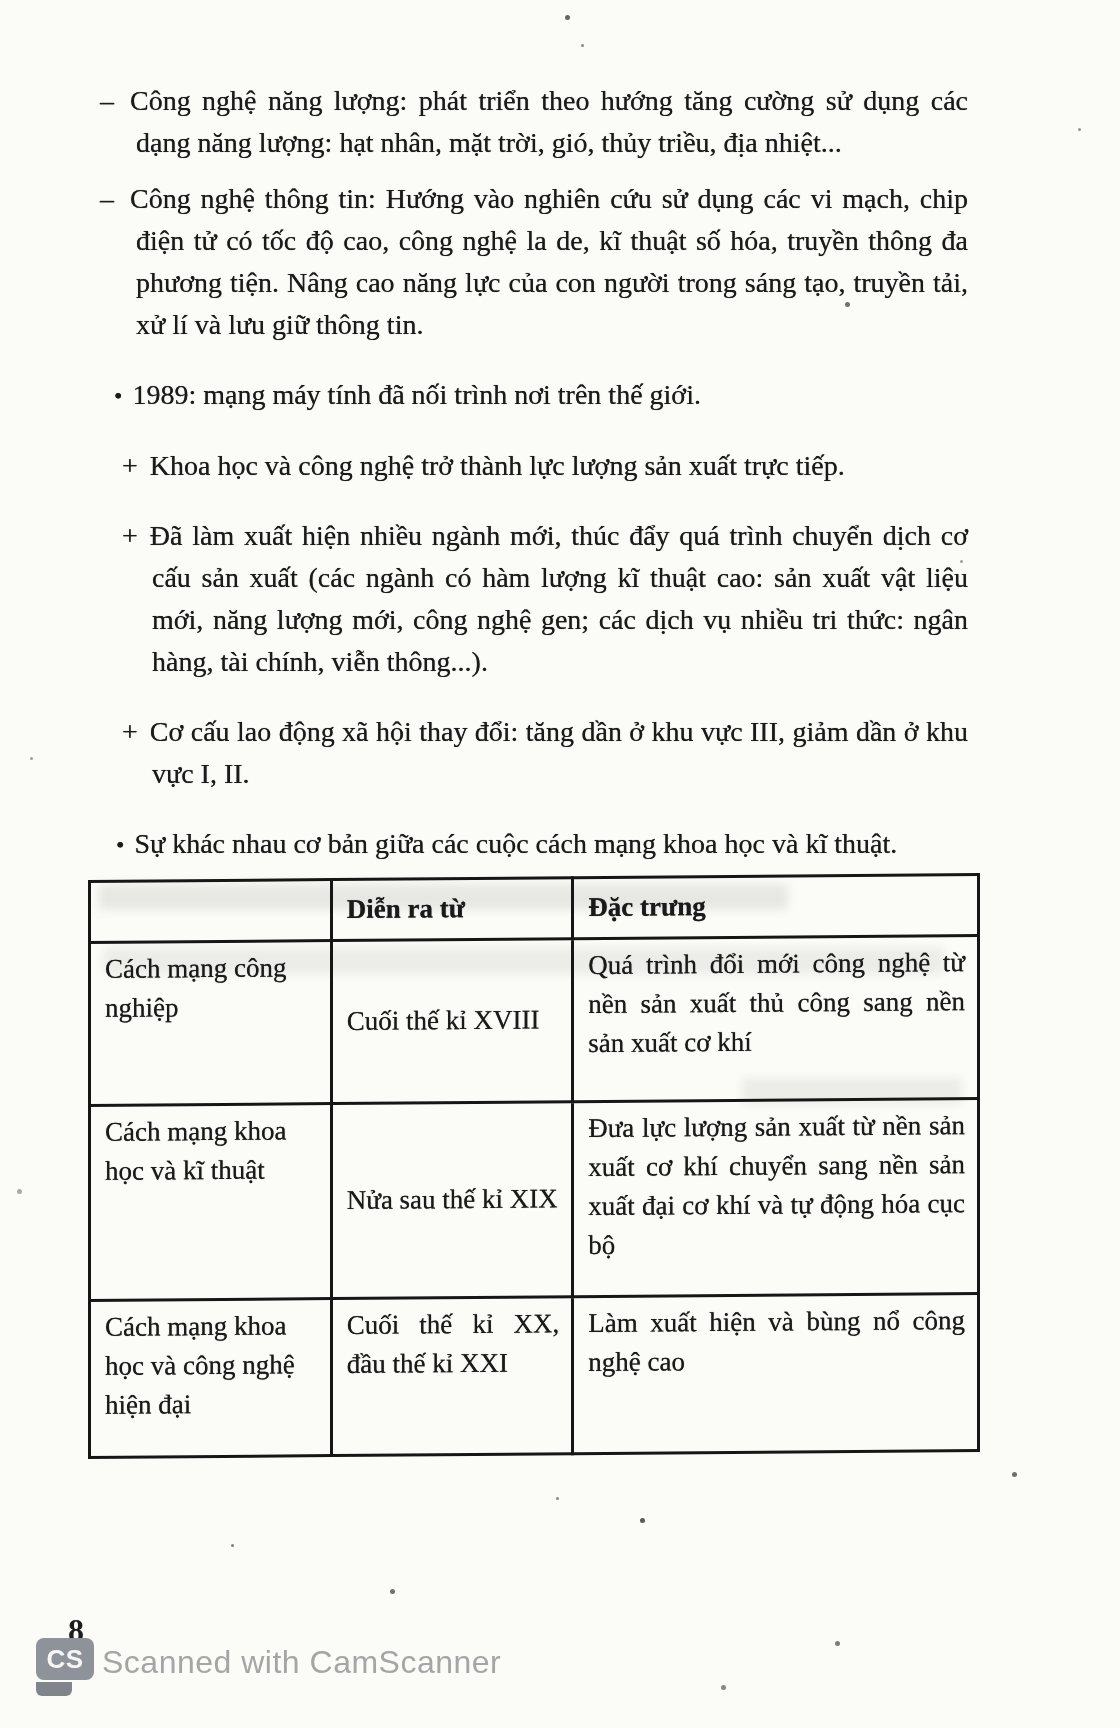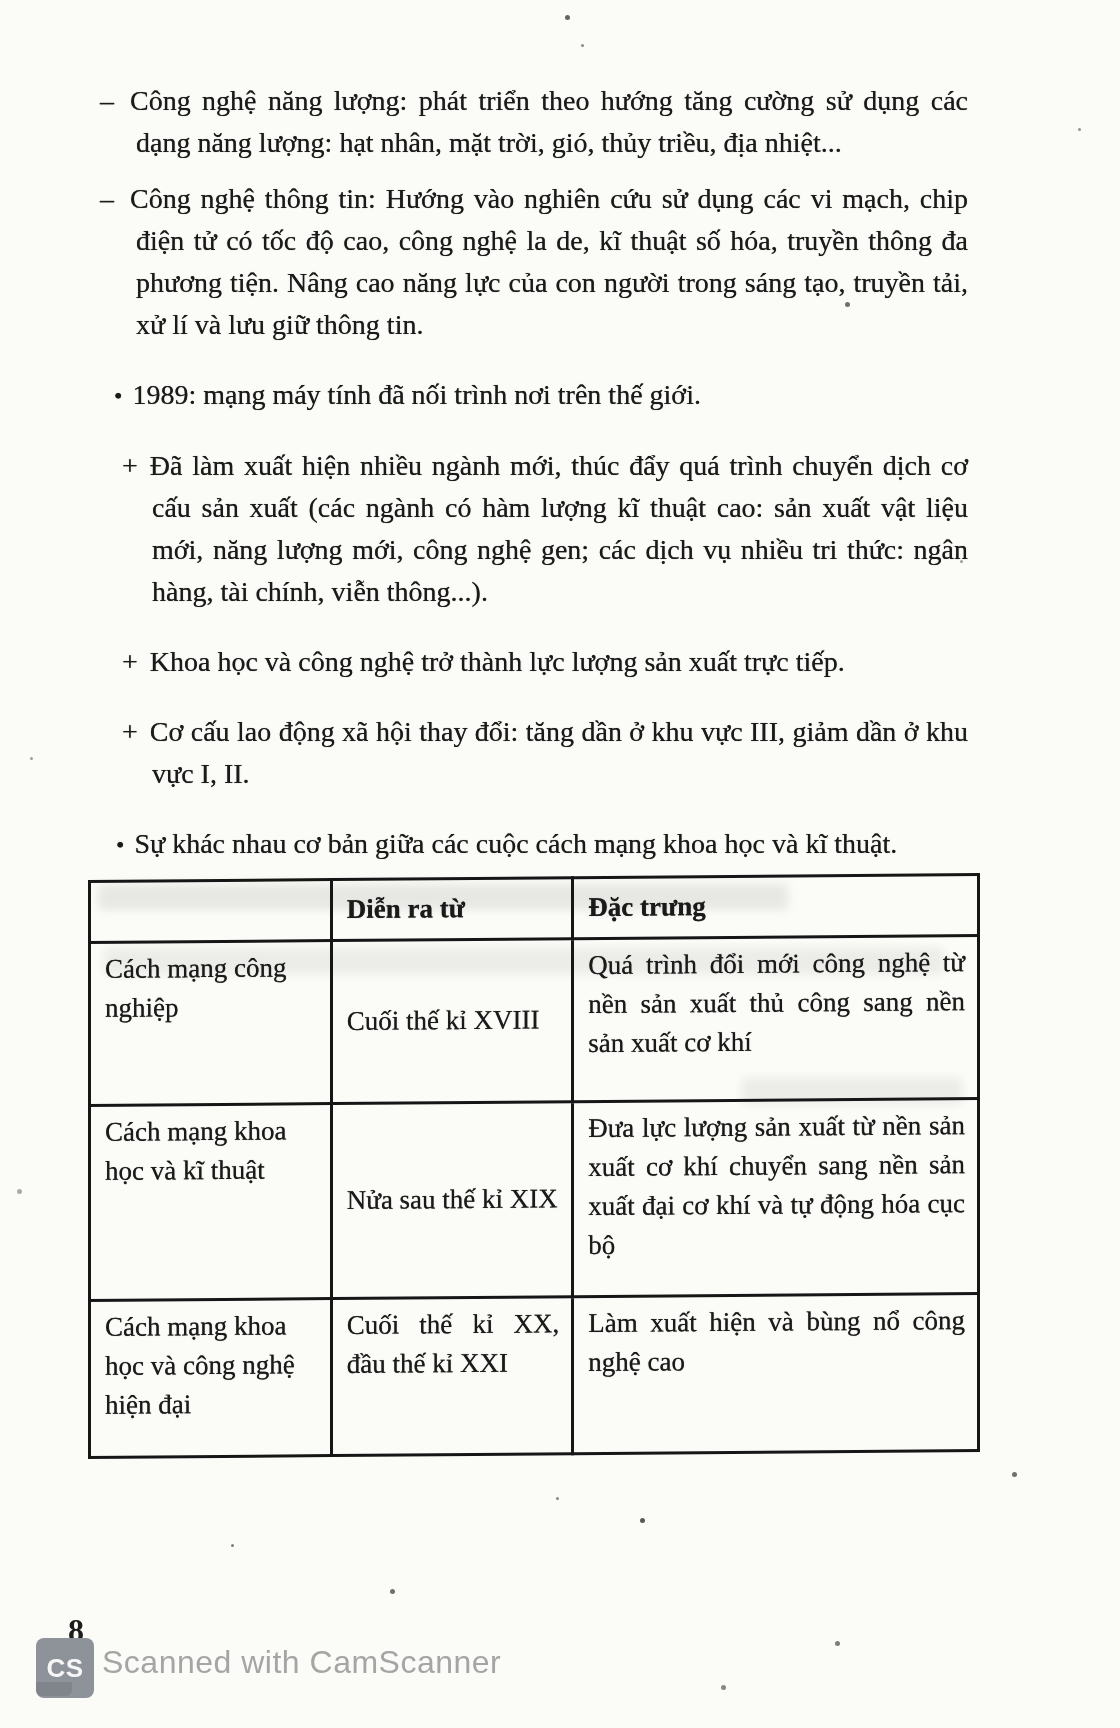"+ Đã làm xuất hiện" p.pt { order: before "+ Khoa học và công" -> after "+ Khoa học và công" }
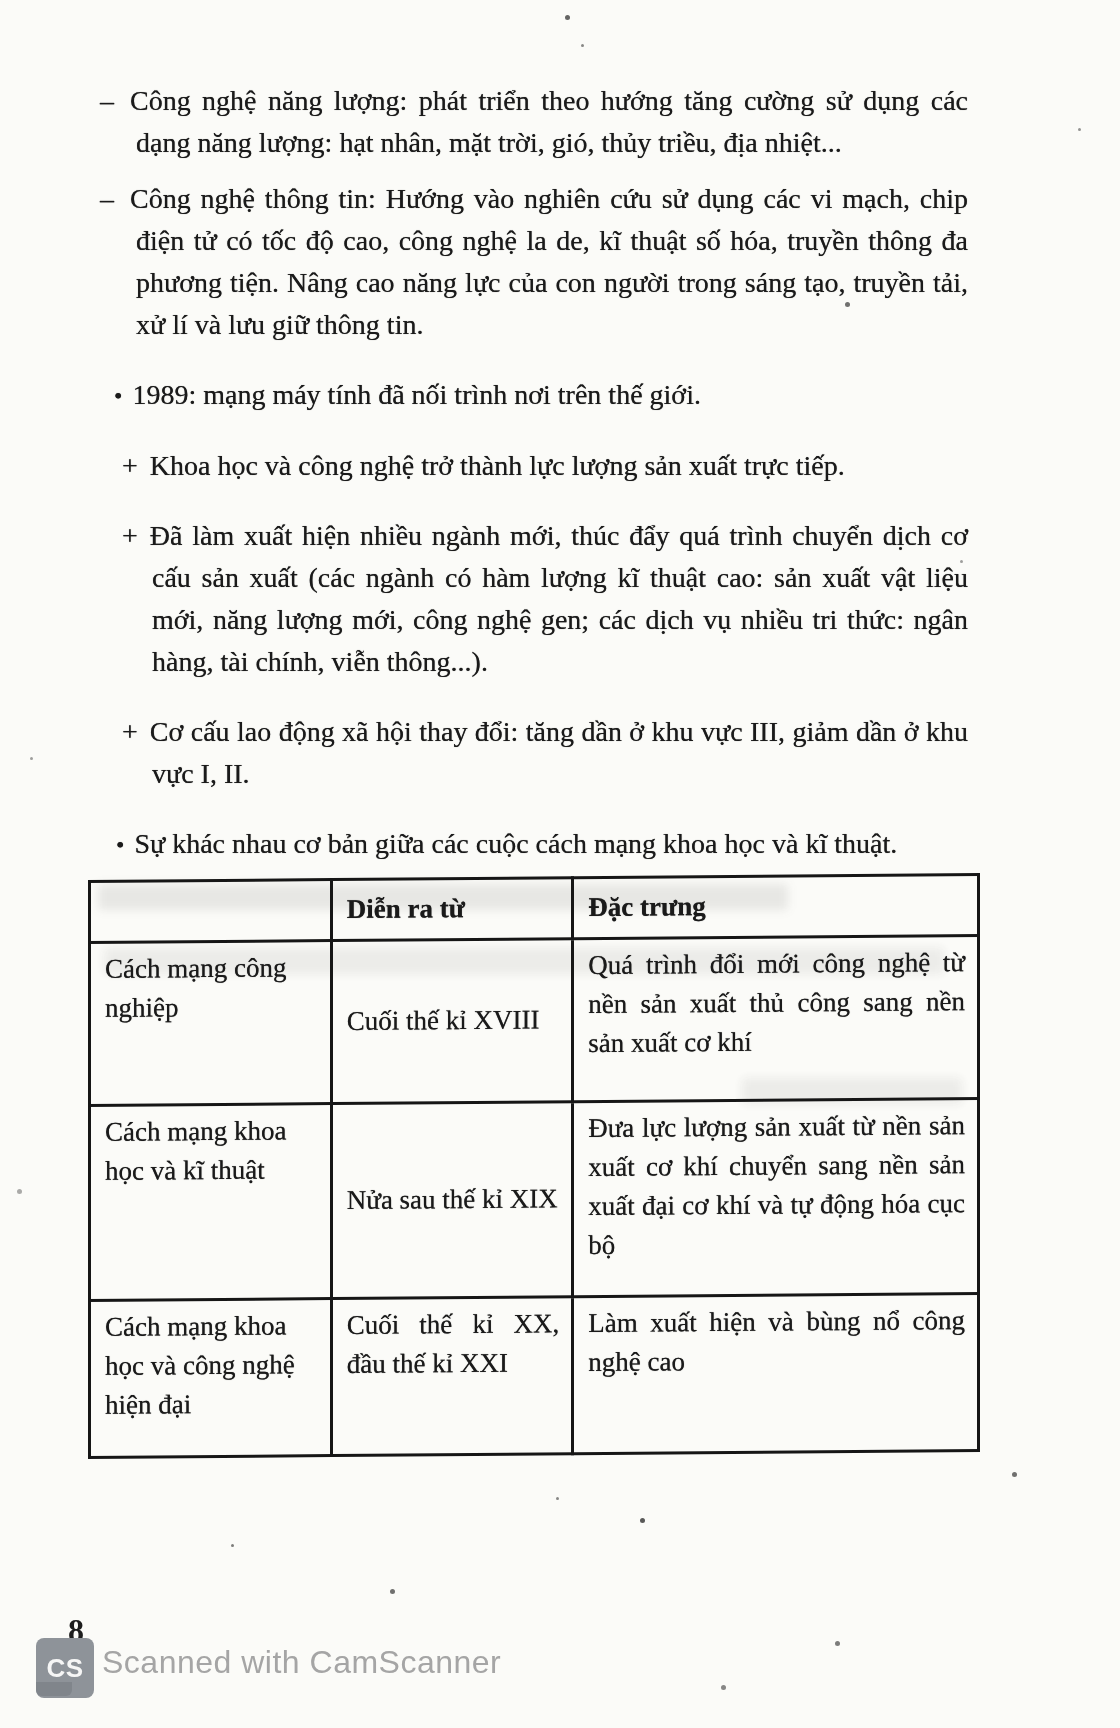"CS" .cs-main { height: 60px -> 42px }
